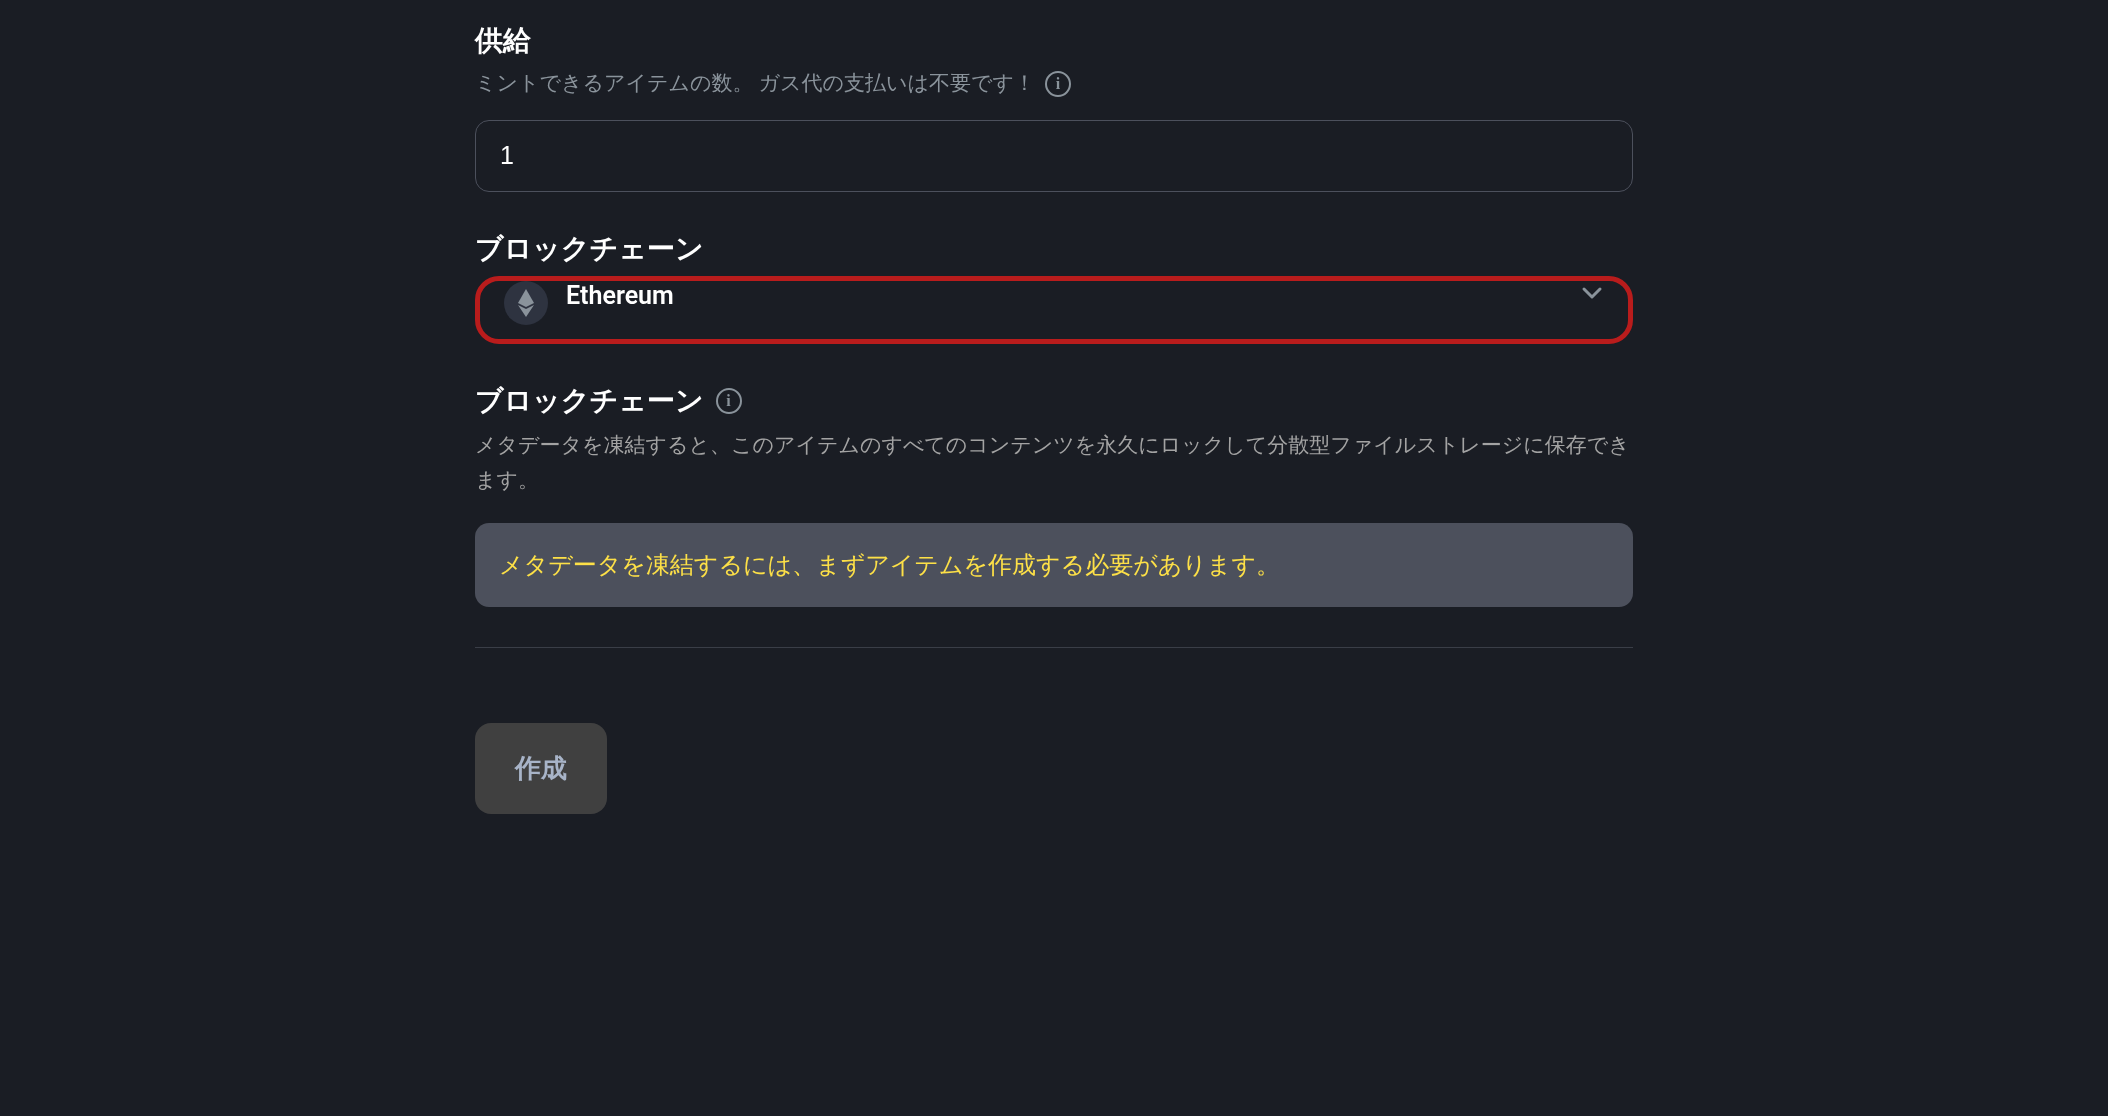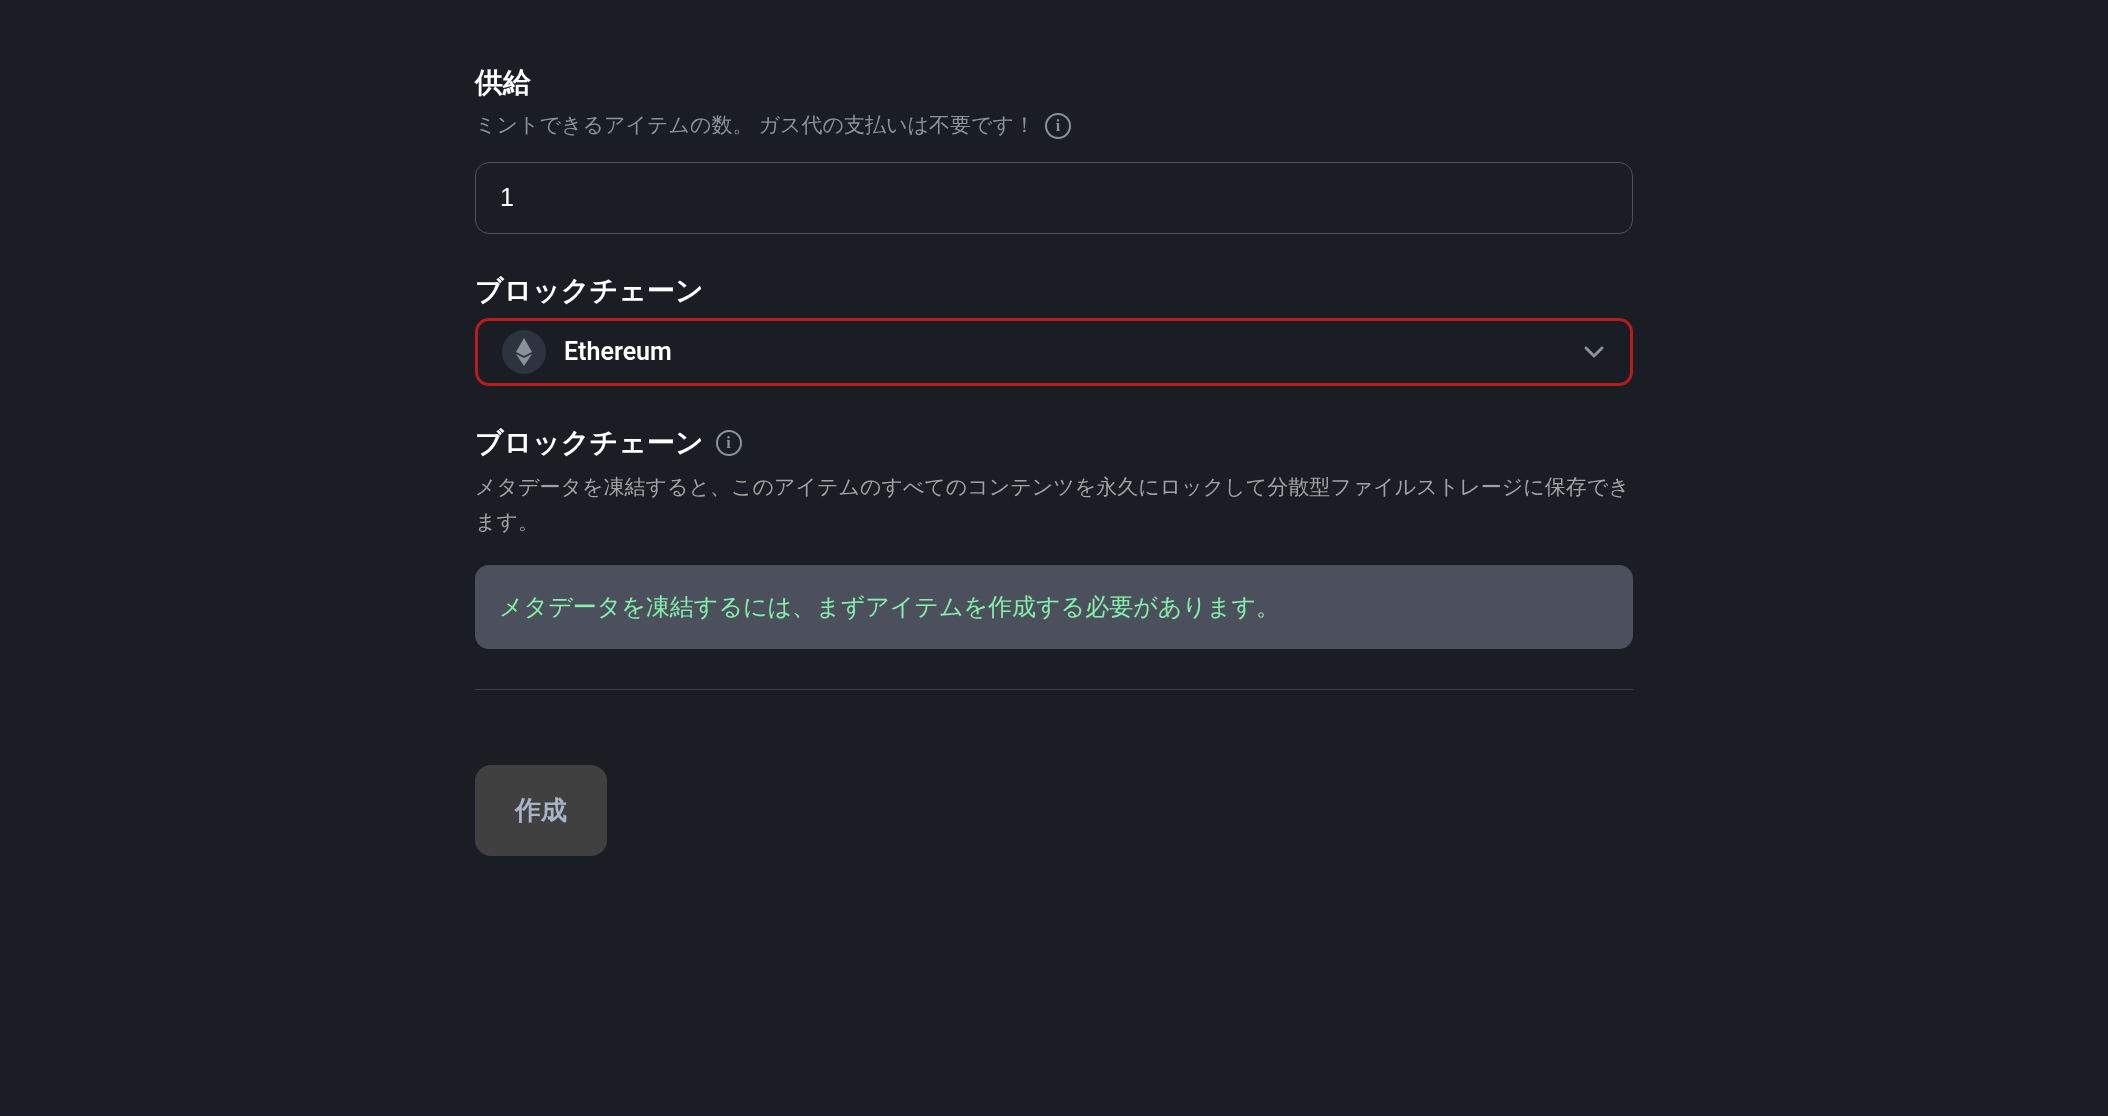"供給" .container { margin-top: 20px -> none; padding: 44px 475px 0 475px -> 22px 475px 0 475px }
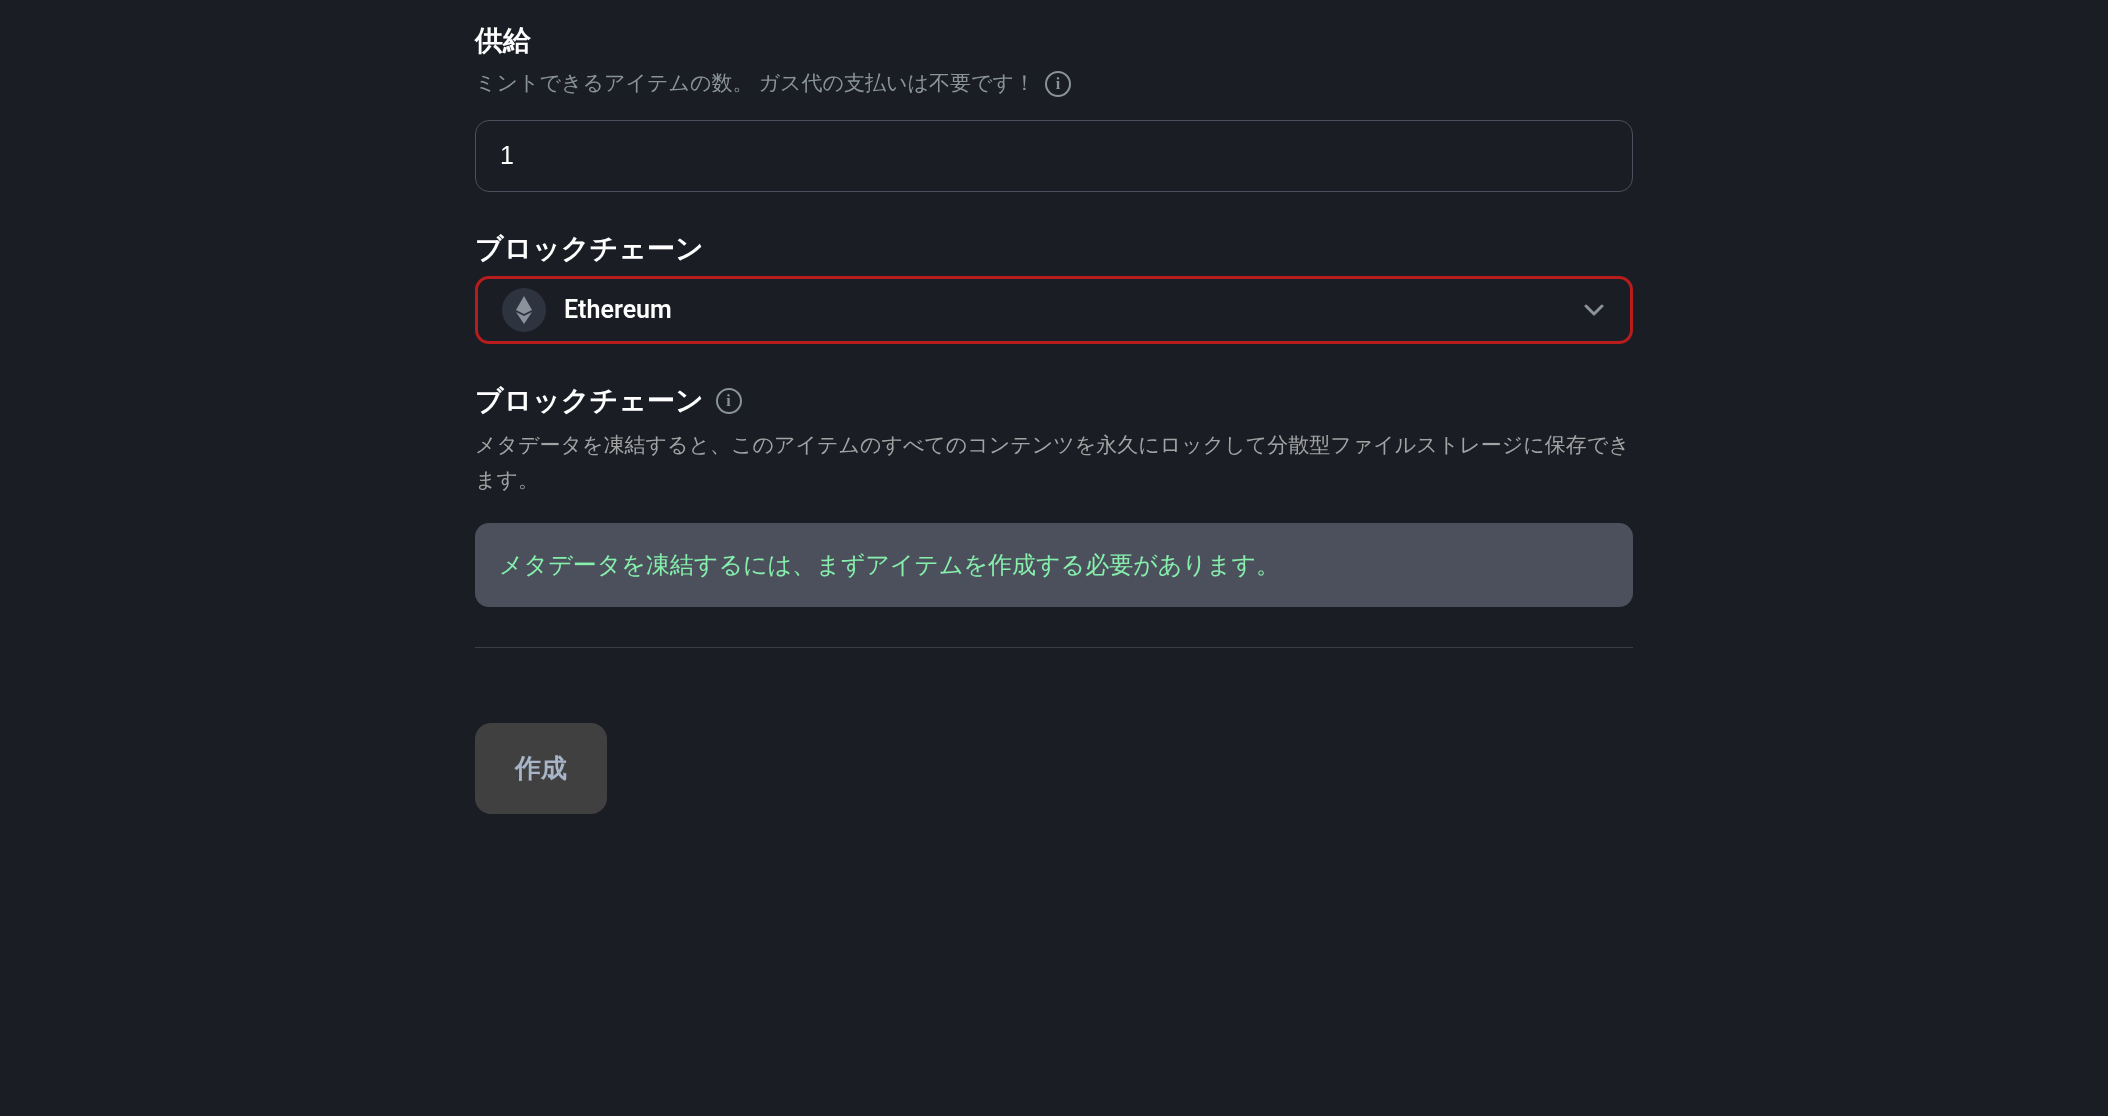"Ethereum" .select-wrapper { align-items: center -> none; border: 3px solid #b91c1c -> 5px solid #b91c1c; border-radius: 14px -> 24px }
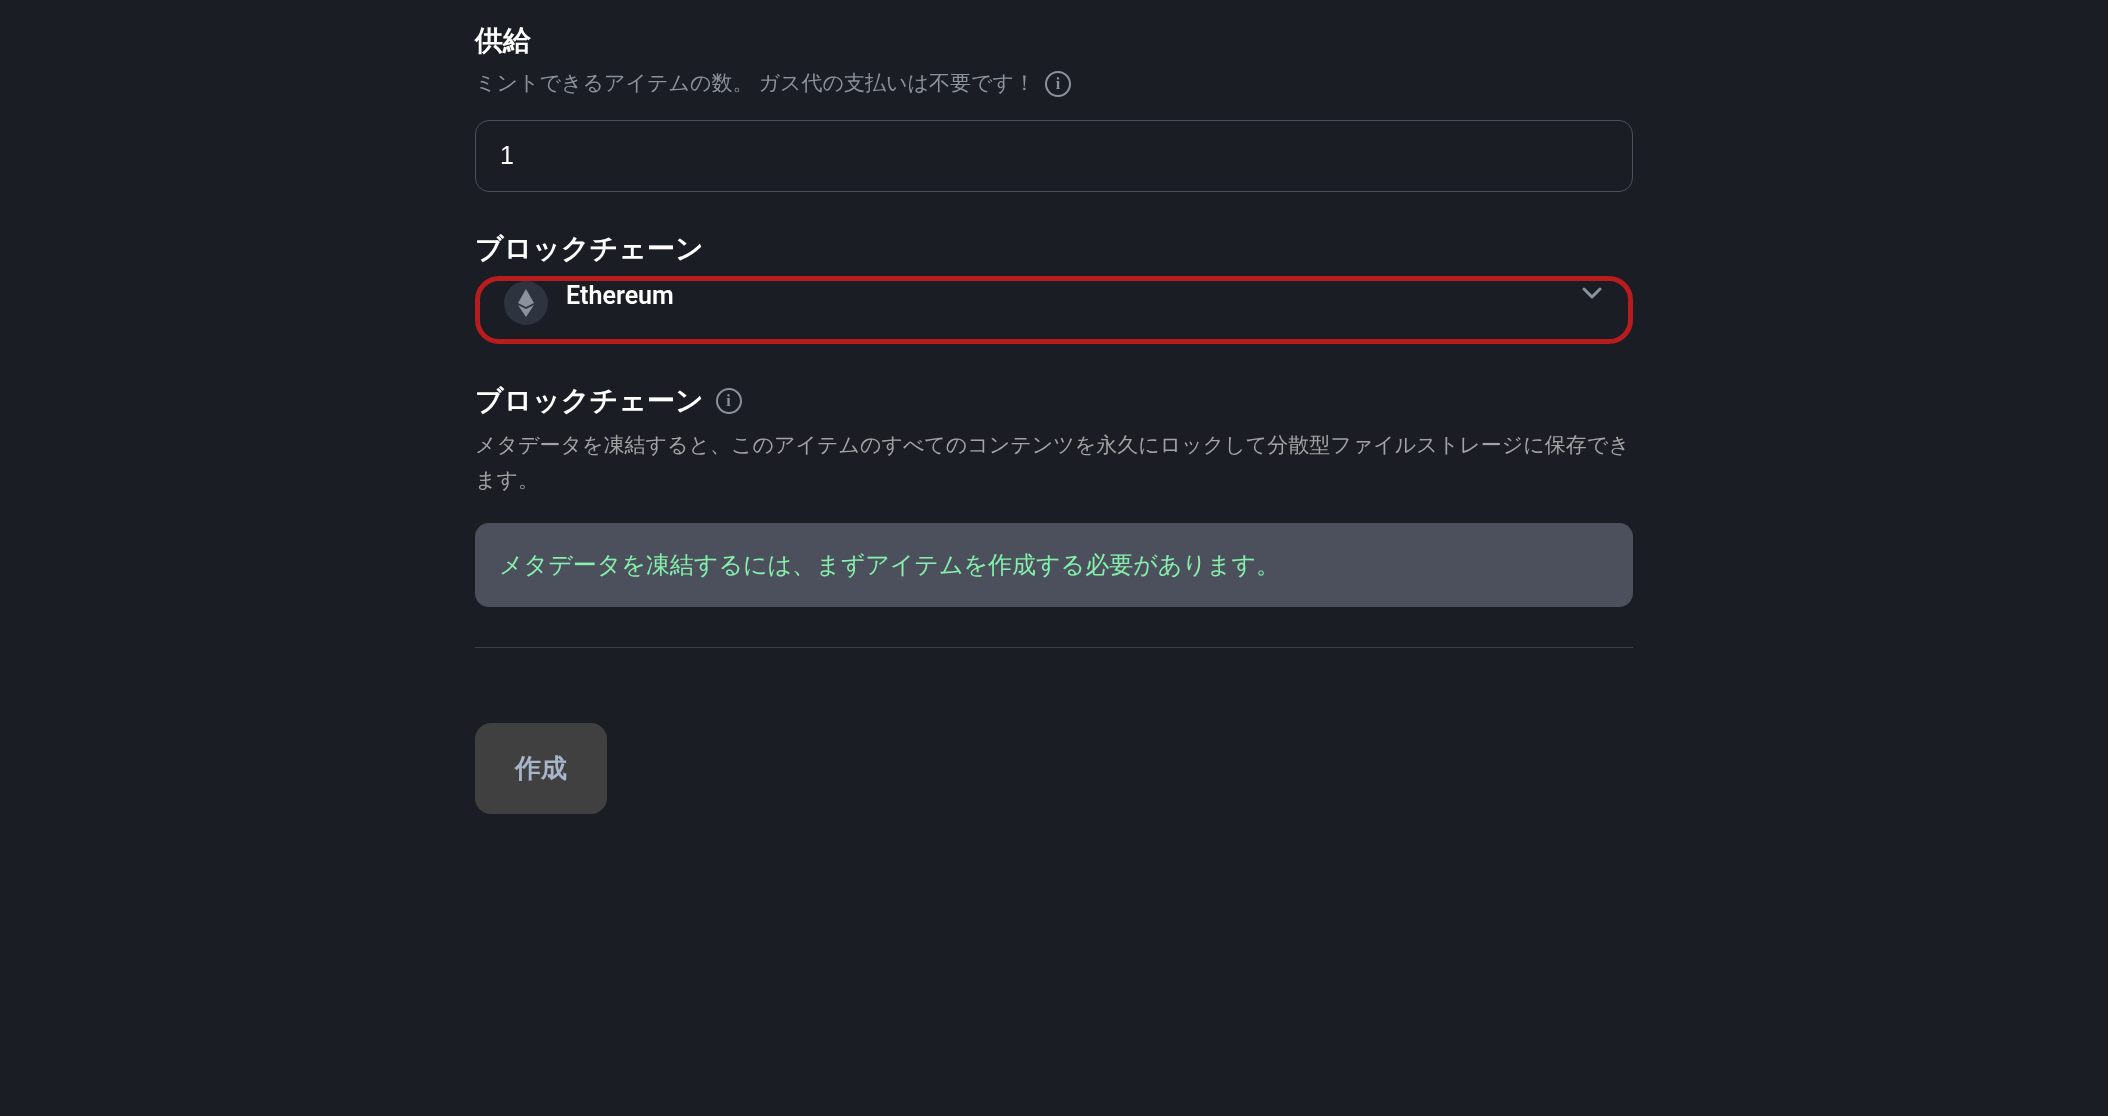"メタデータを凍結するには、まずアイテムを作成する必要があります。" .notice-box { color: #86efac -> #fde047 }
